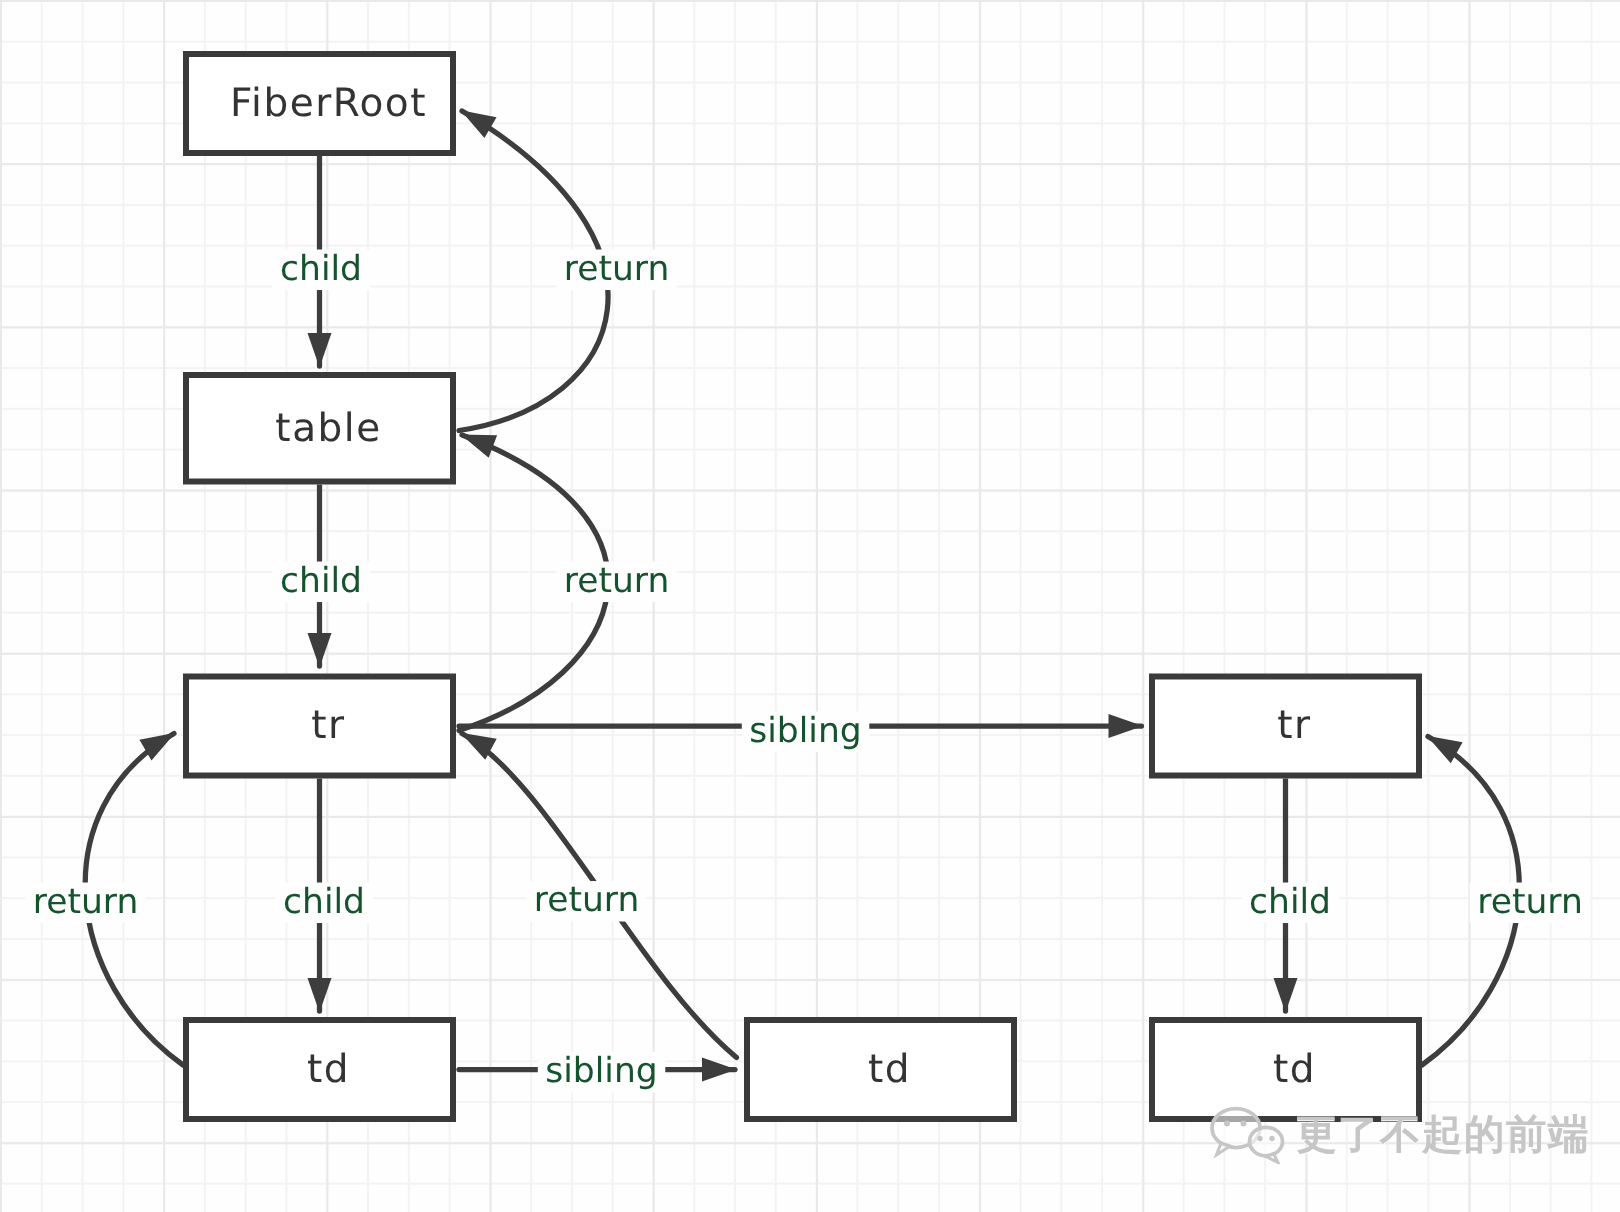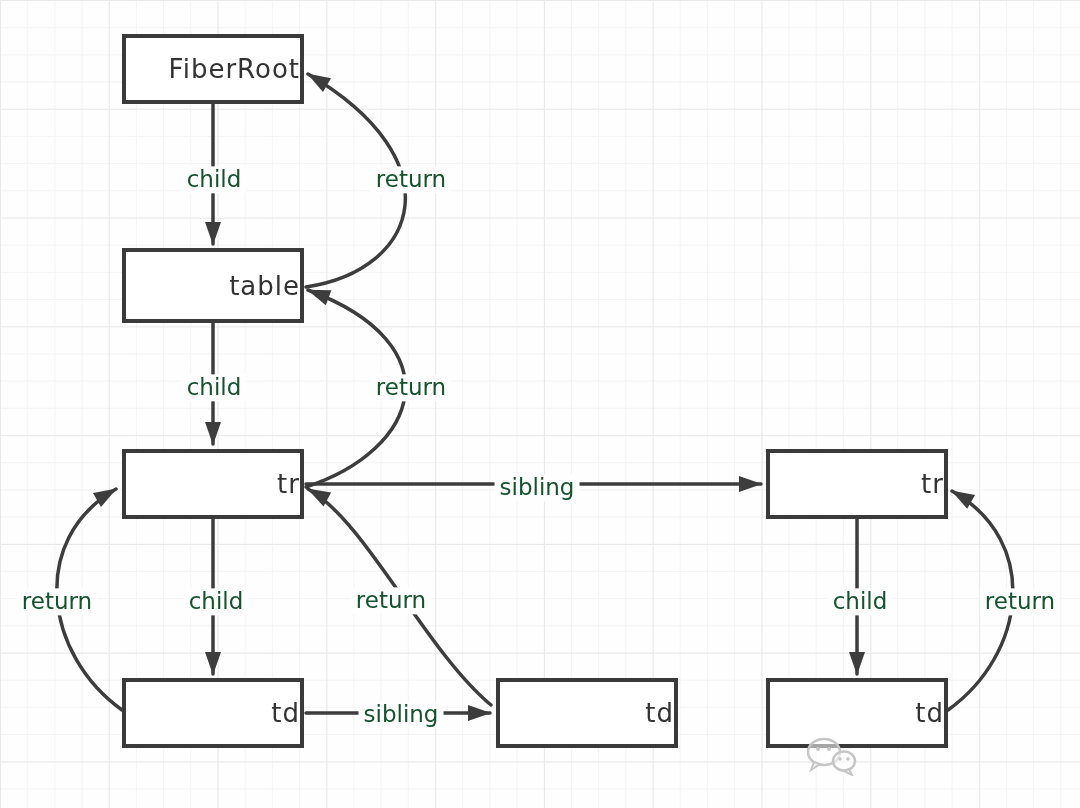"FiberRoot" .node { justify-content: flex-end -> center }
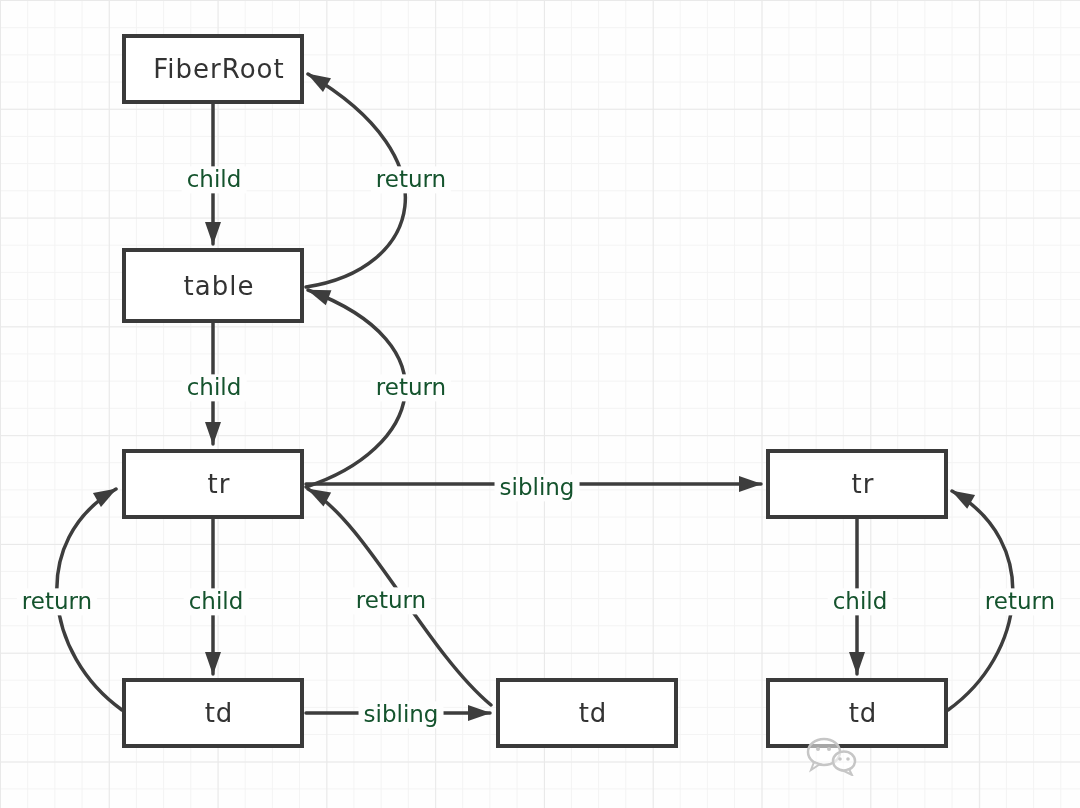"更了不起的前端" span.watermark-text { html: none -> <span>更了不起的前端</span> }
